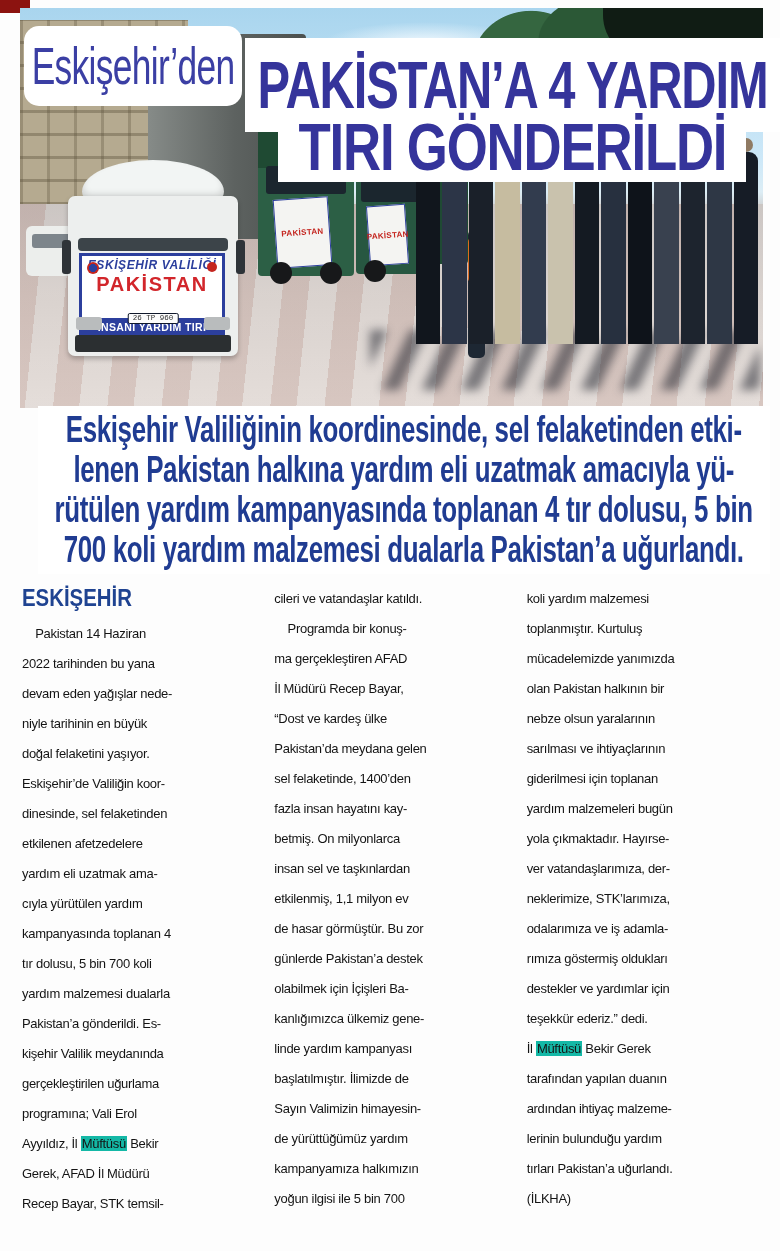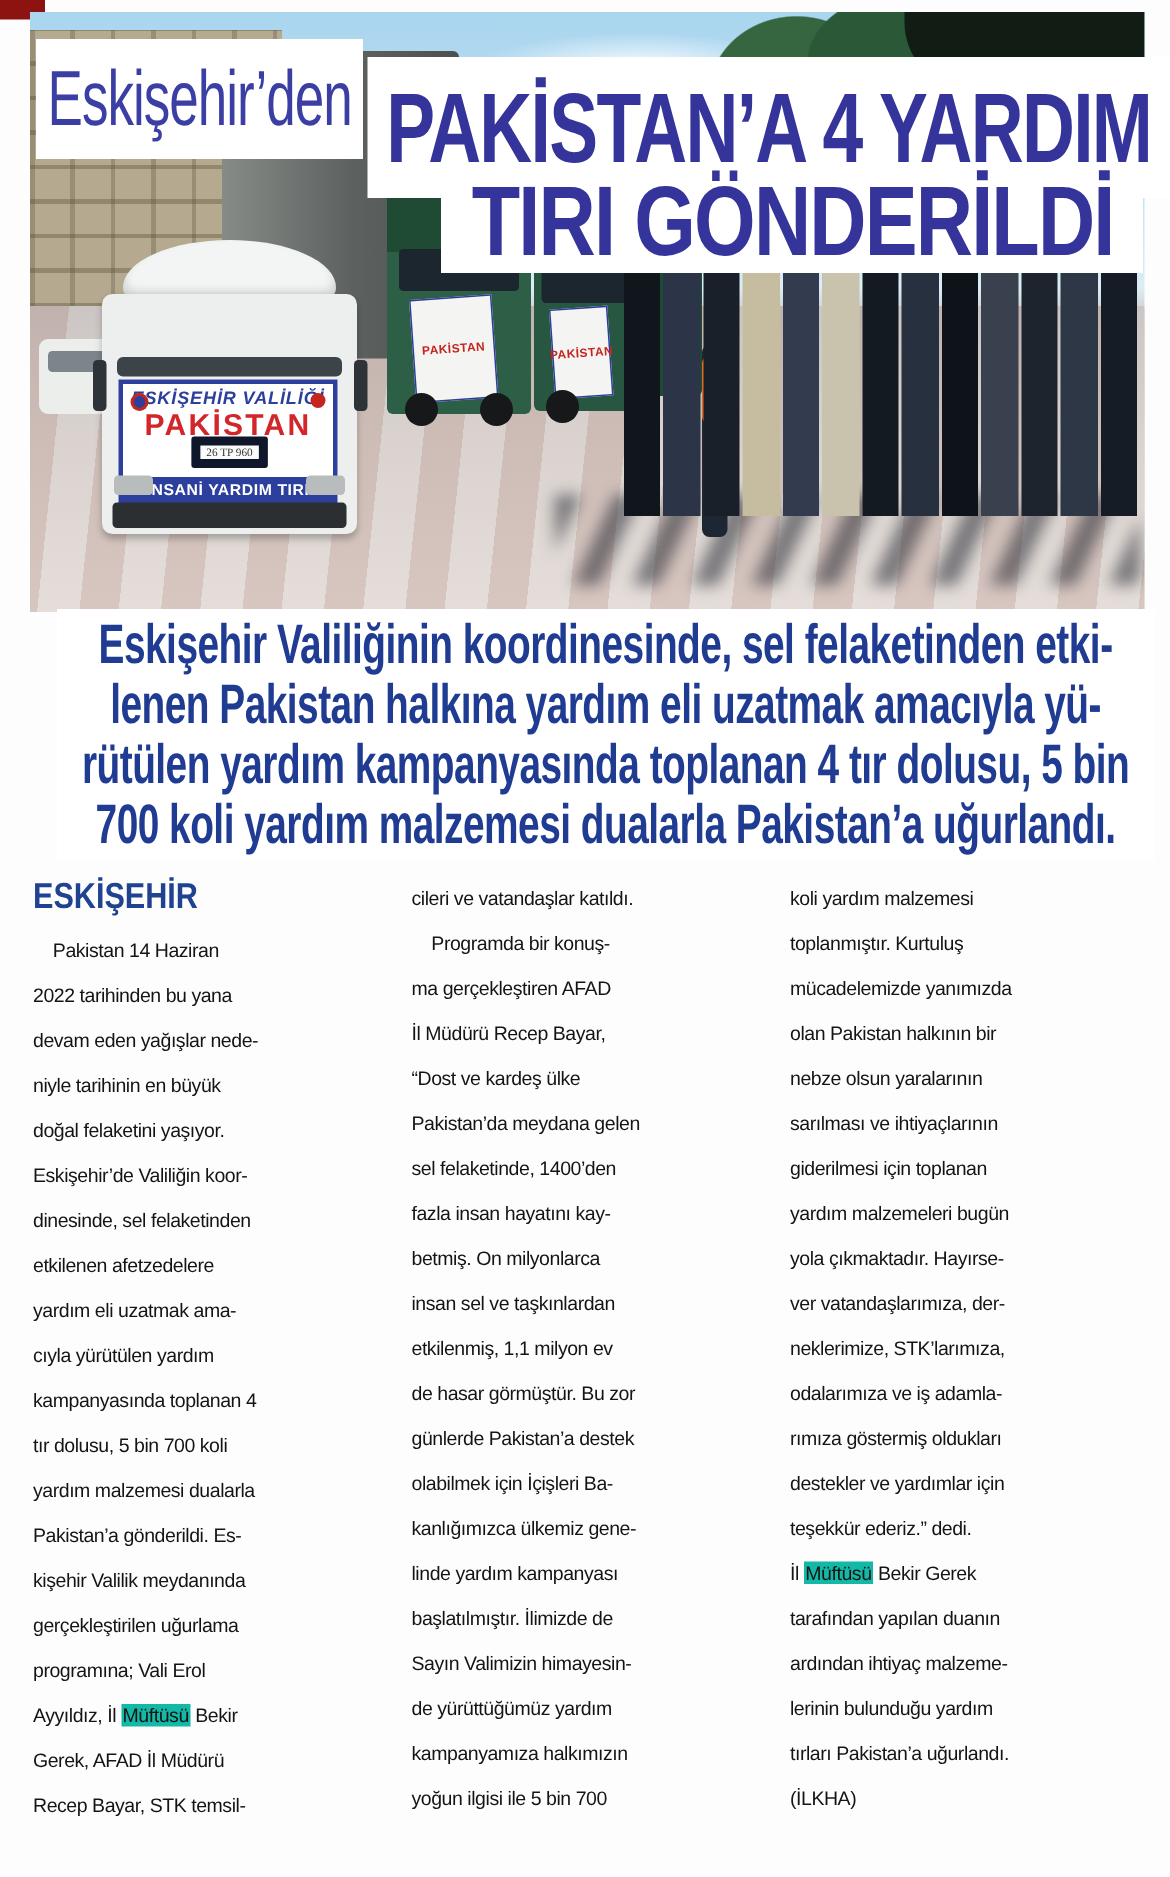"Eskişehir’den" .kicker-box { border-radius: none -> 15px }
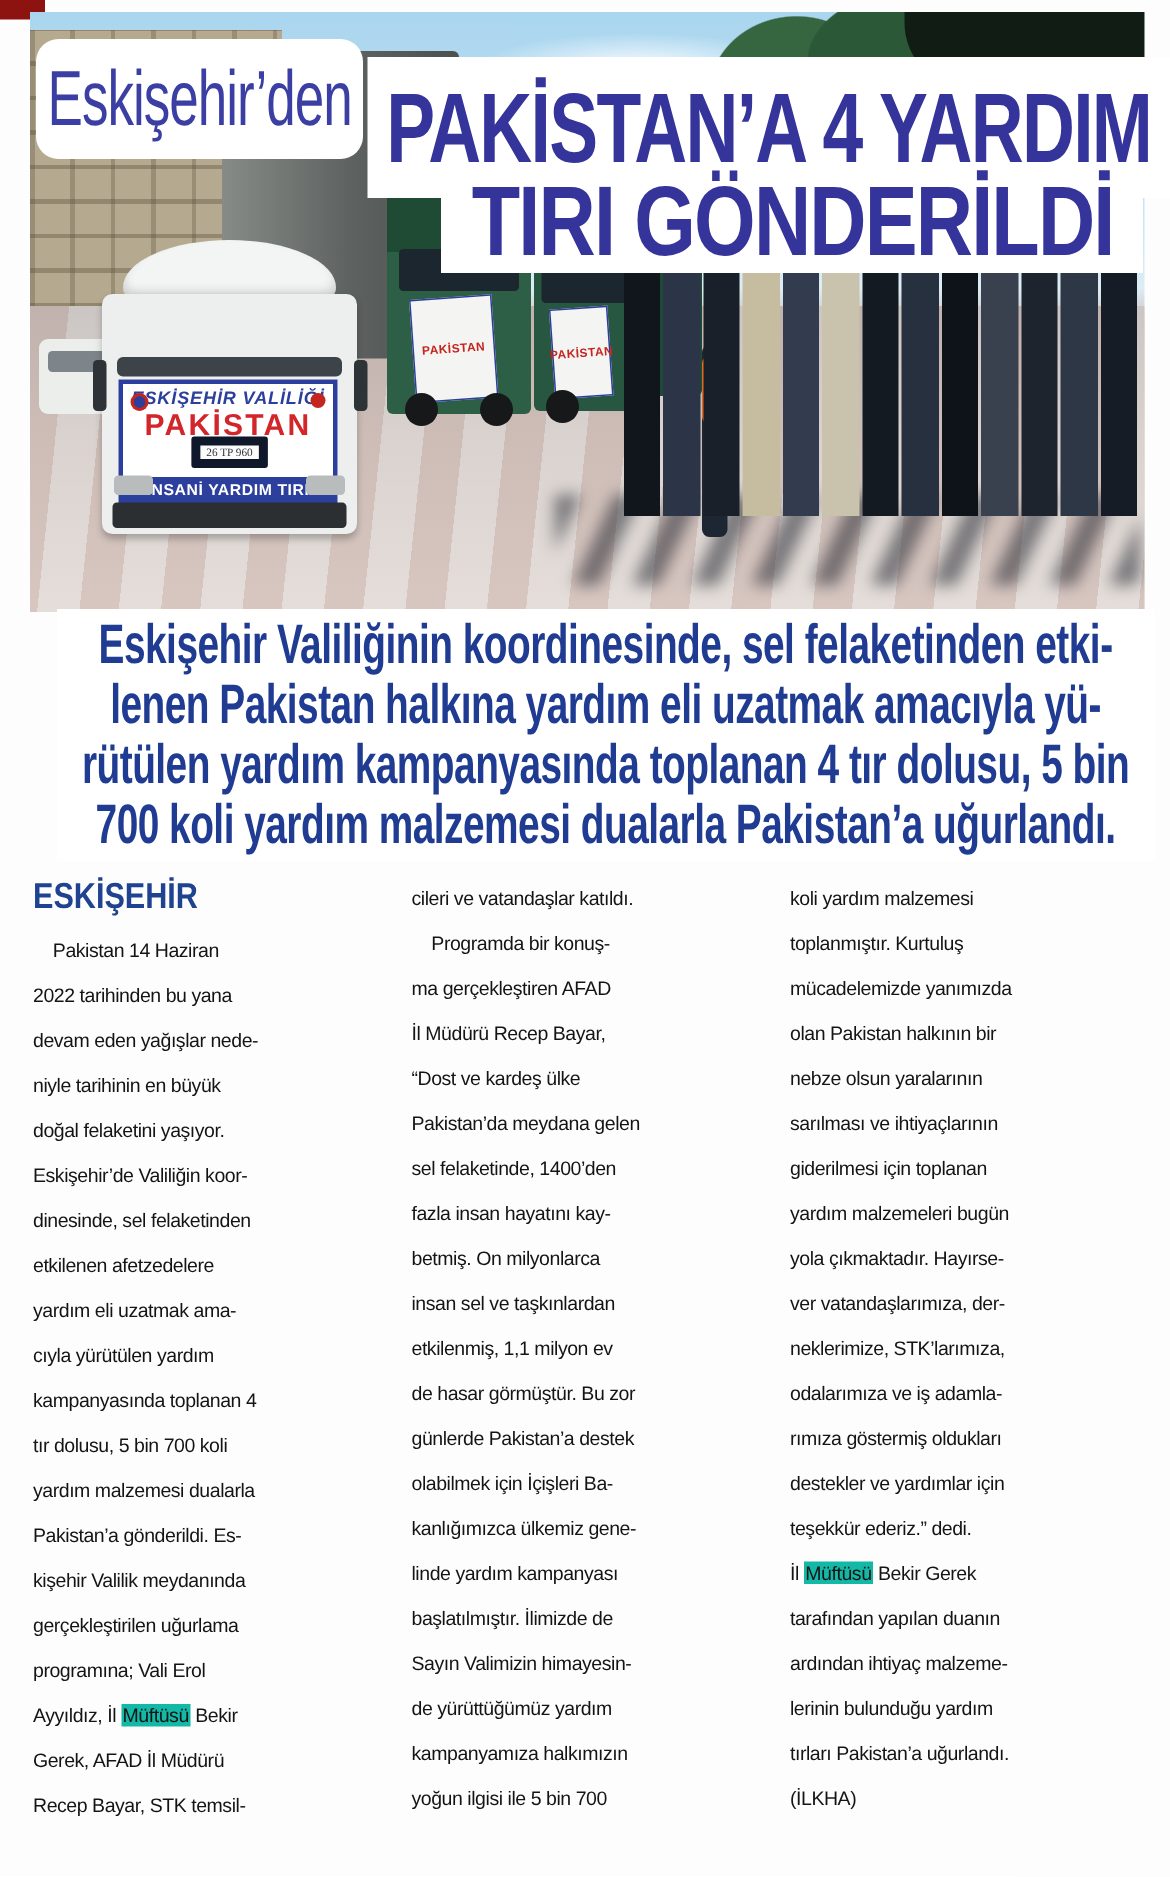"TIRI GÖNDERİLDİ" .hl2 { margin-left: 16px -> none }
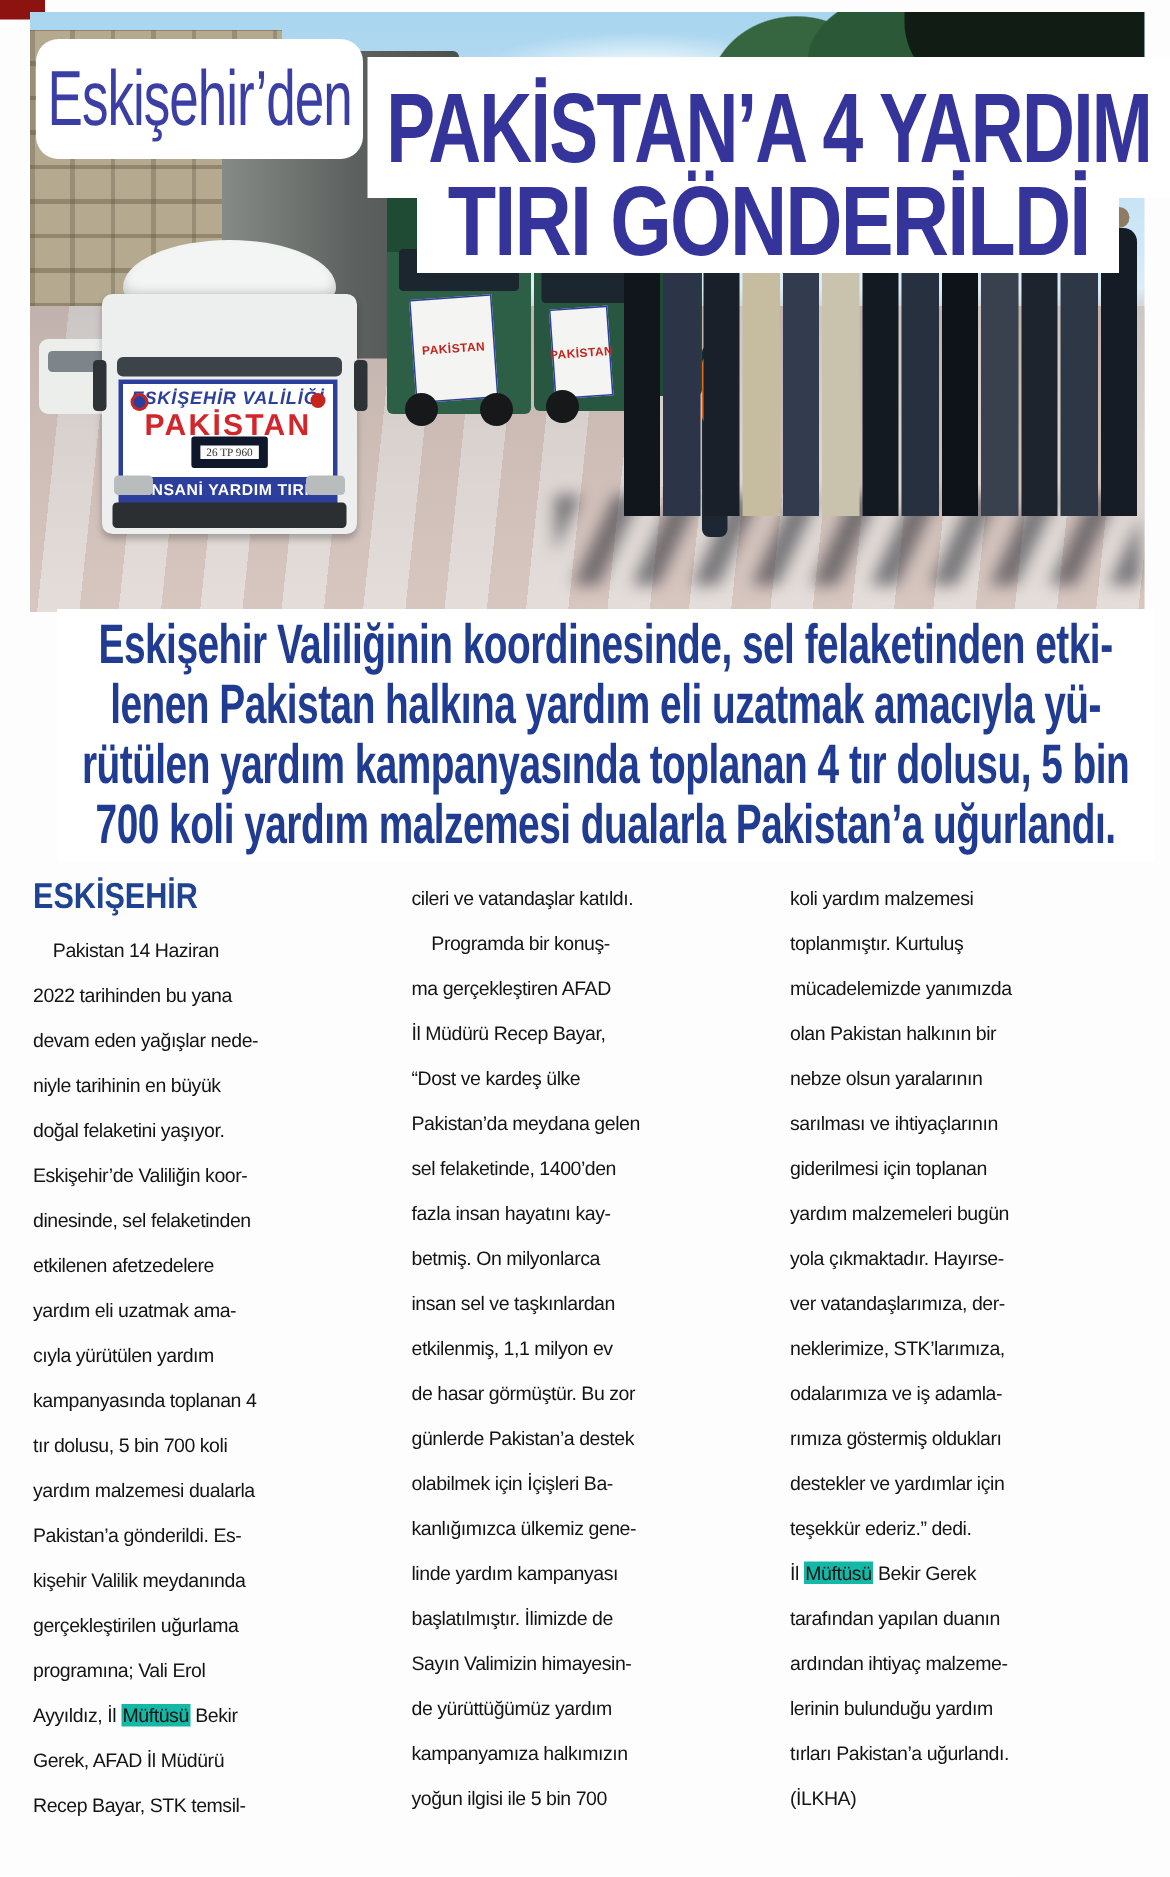"26 TP 960" .plate { border: 6px solid #0f172a -> 1px solid #0f172a; bottom: 44px -> 32px; font-family: Liberation Serif, serif -> Liberation Mono, monospace }
